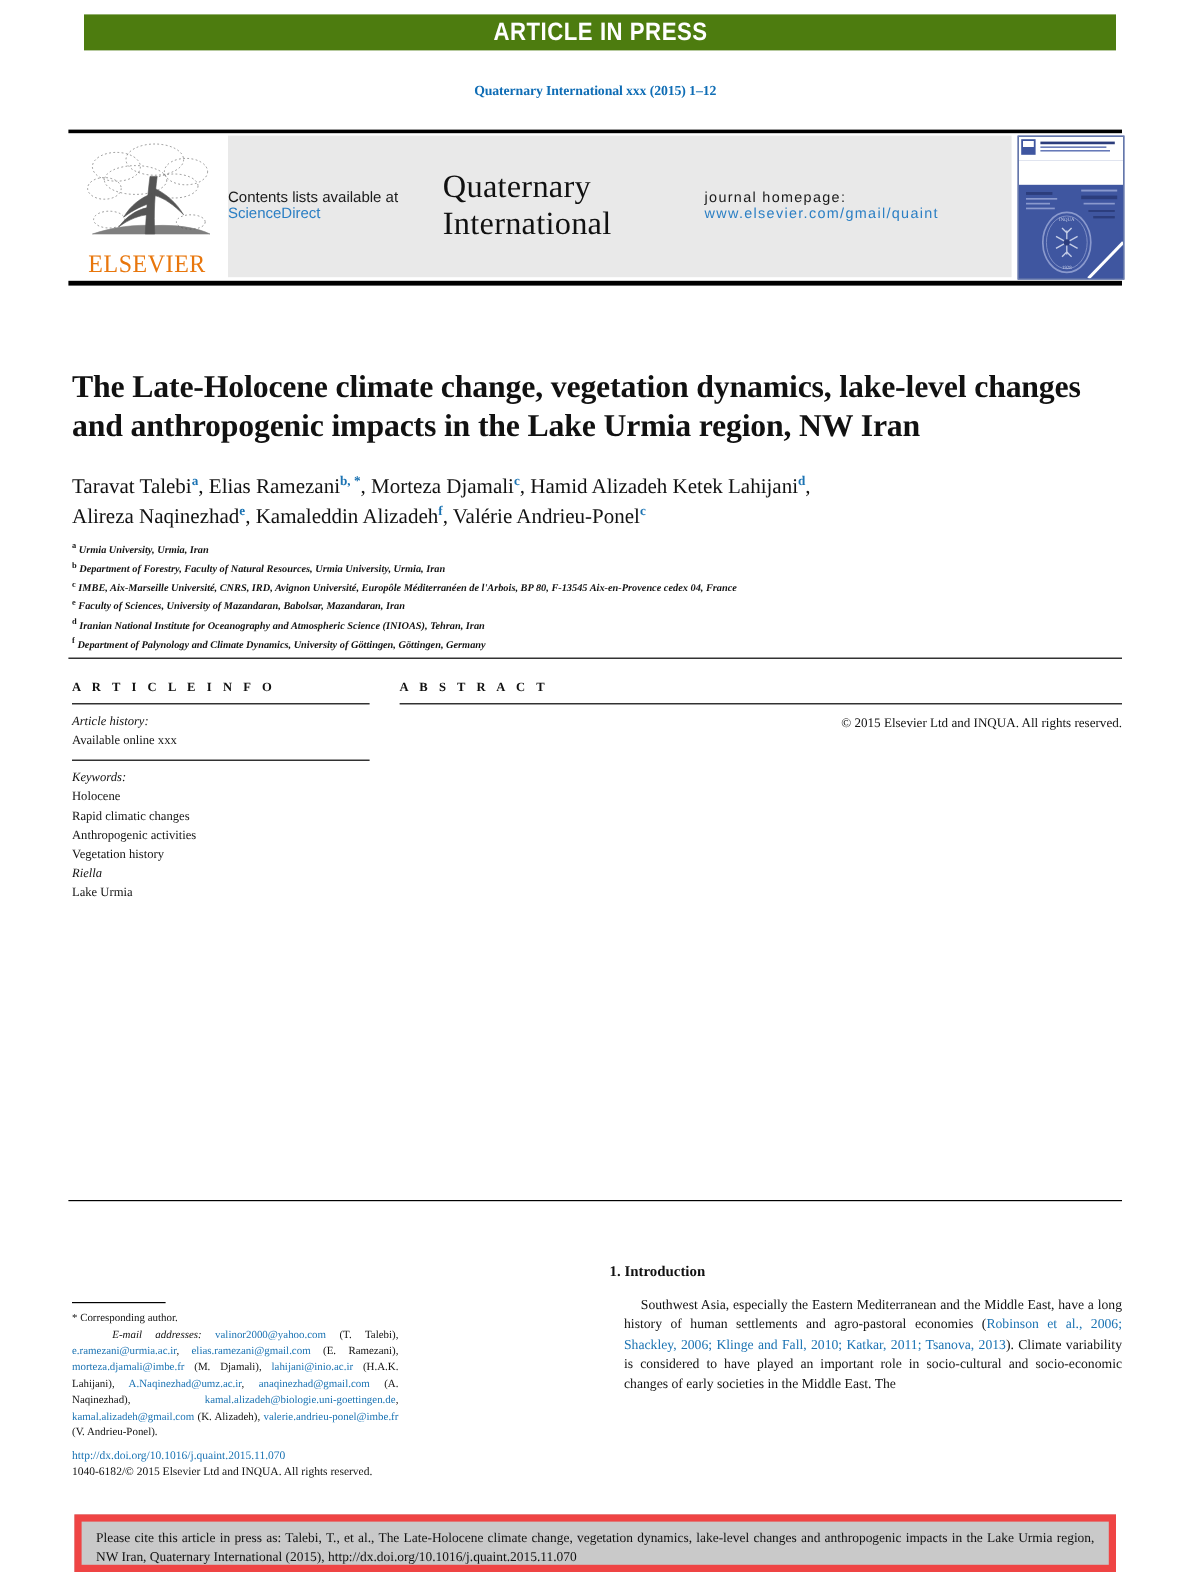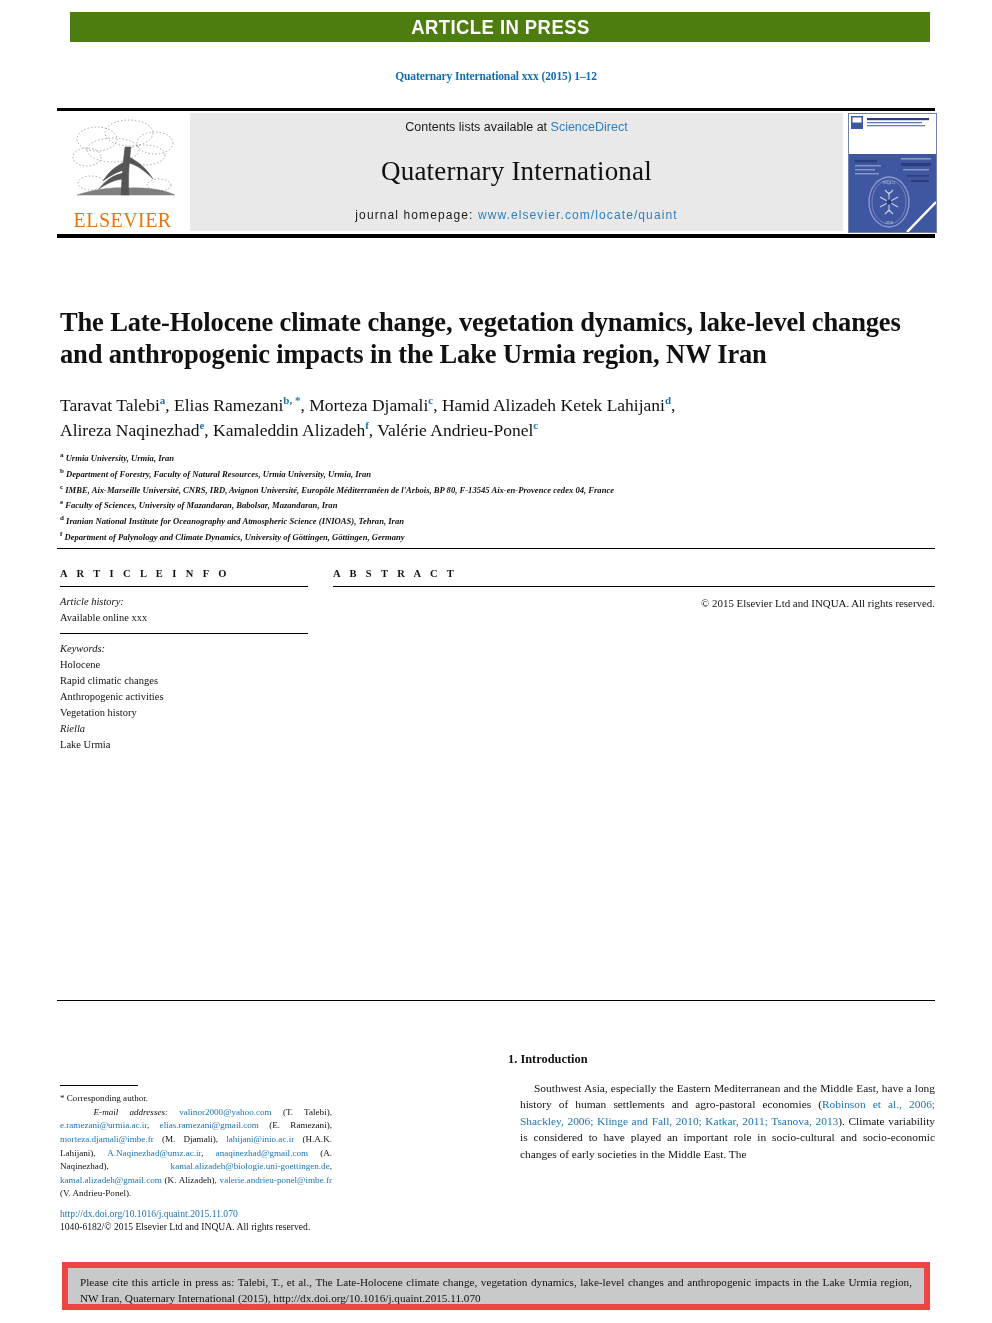"Contents lists available at" .mast-center { flex-direction: column -> row }
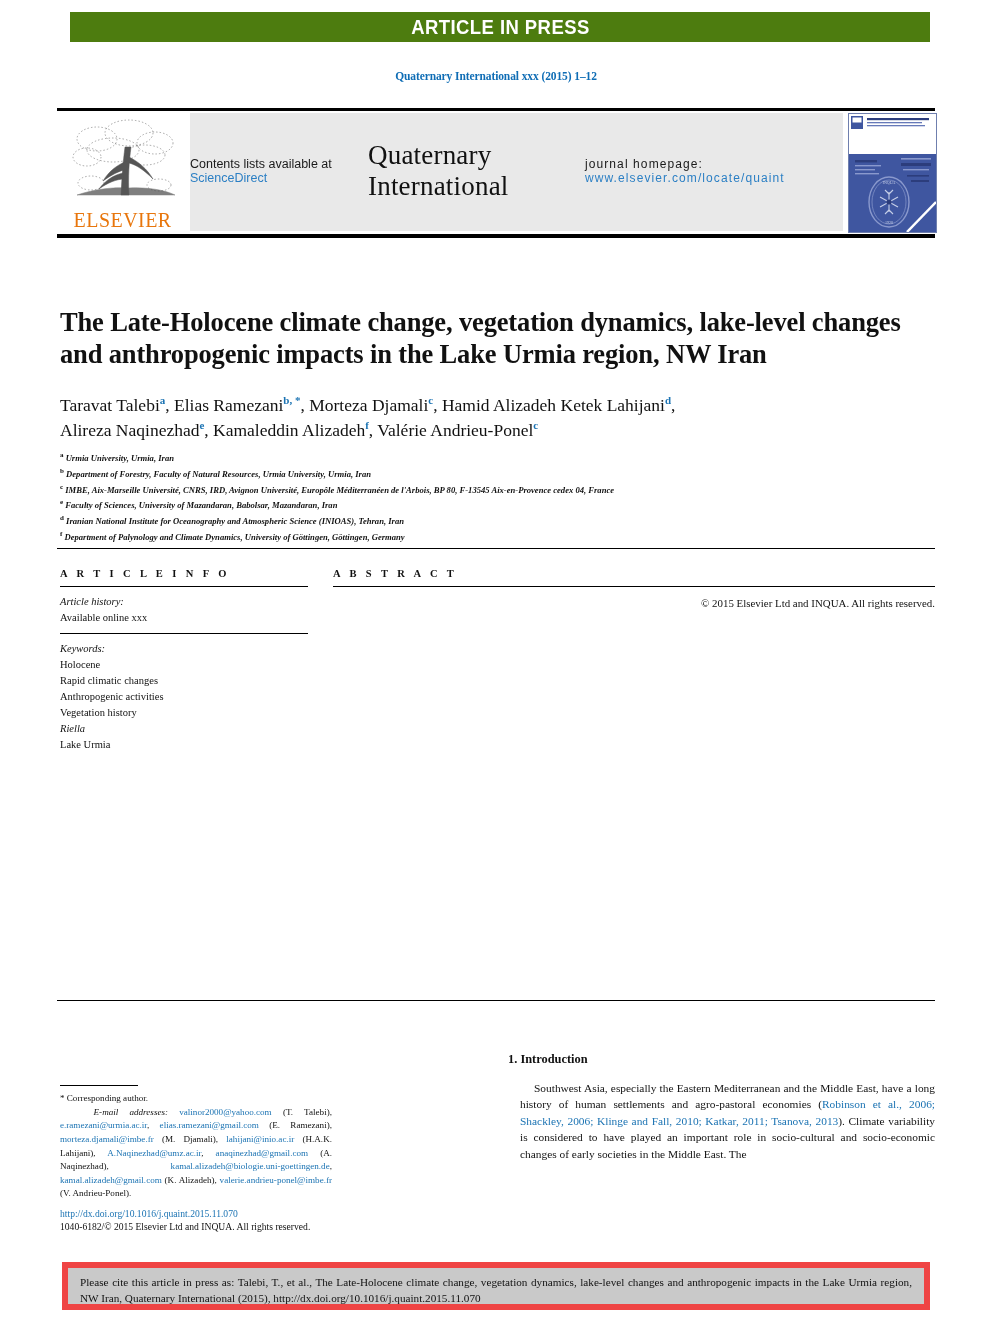"www.elsevier.com/locate/quaint" span.url { text: www.elsevier.com/locate/quaint -> www.elsevier.com/gmail/quaint }
